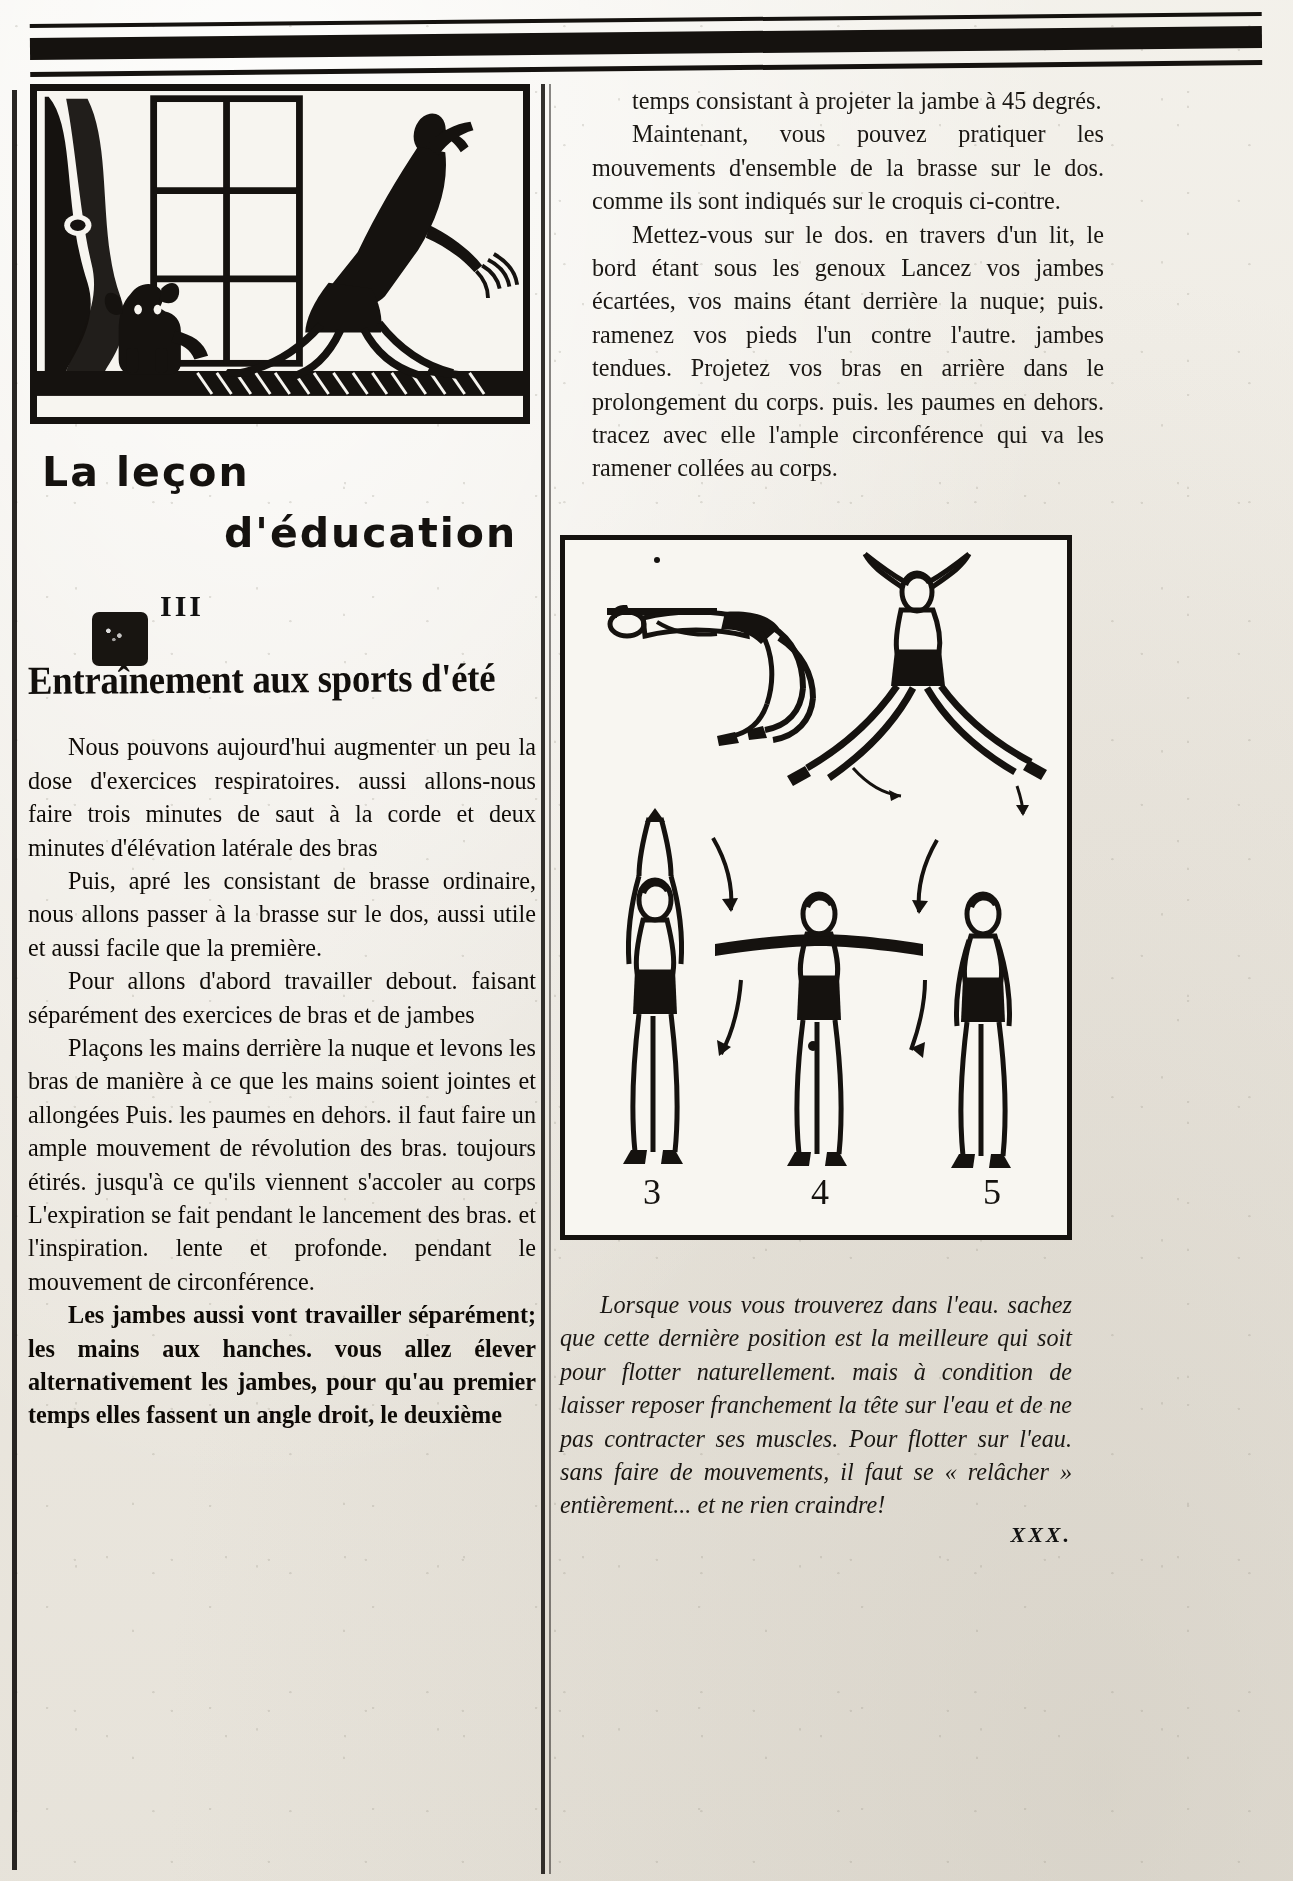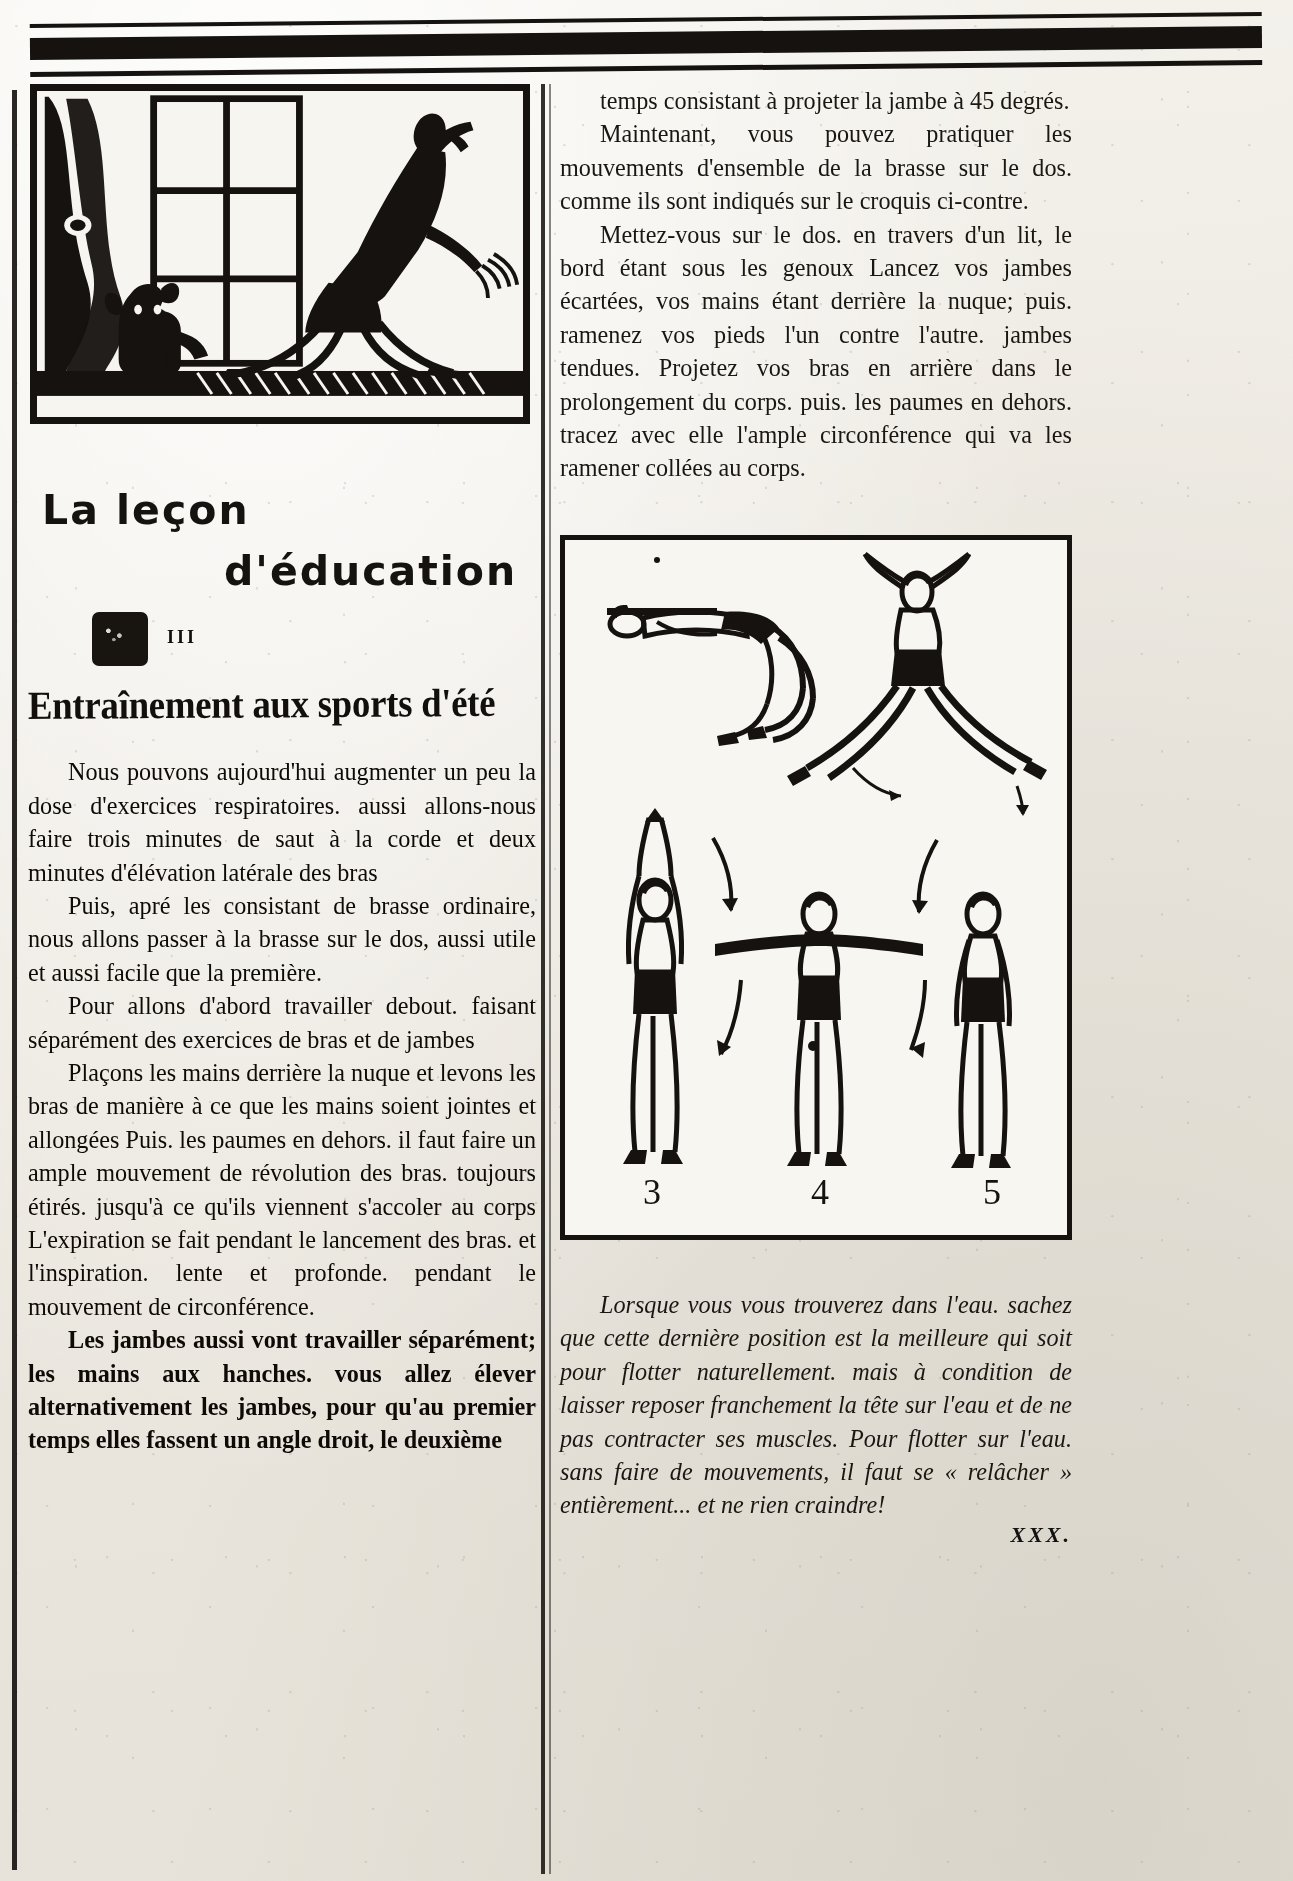"temps consistant à projeter la" .col-right { left: 560px -> 592px }
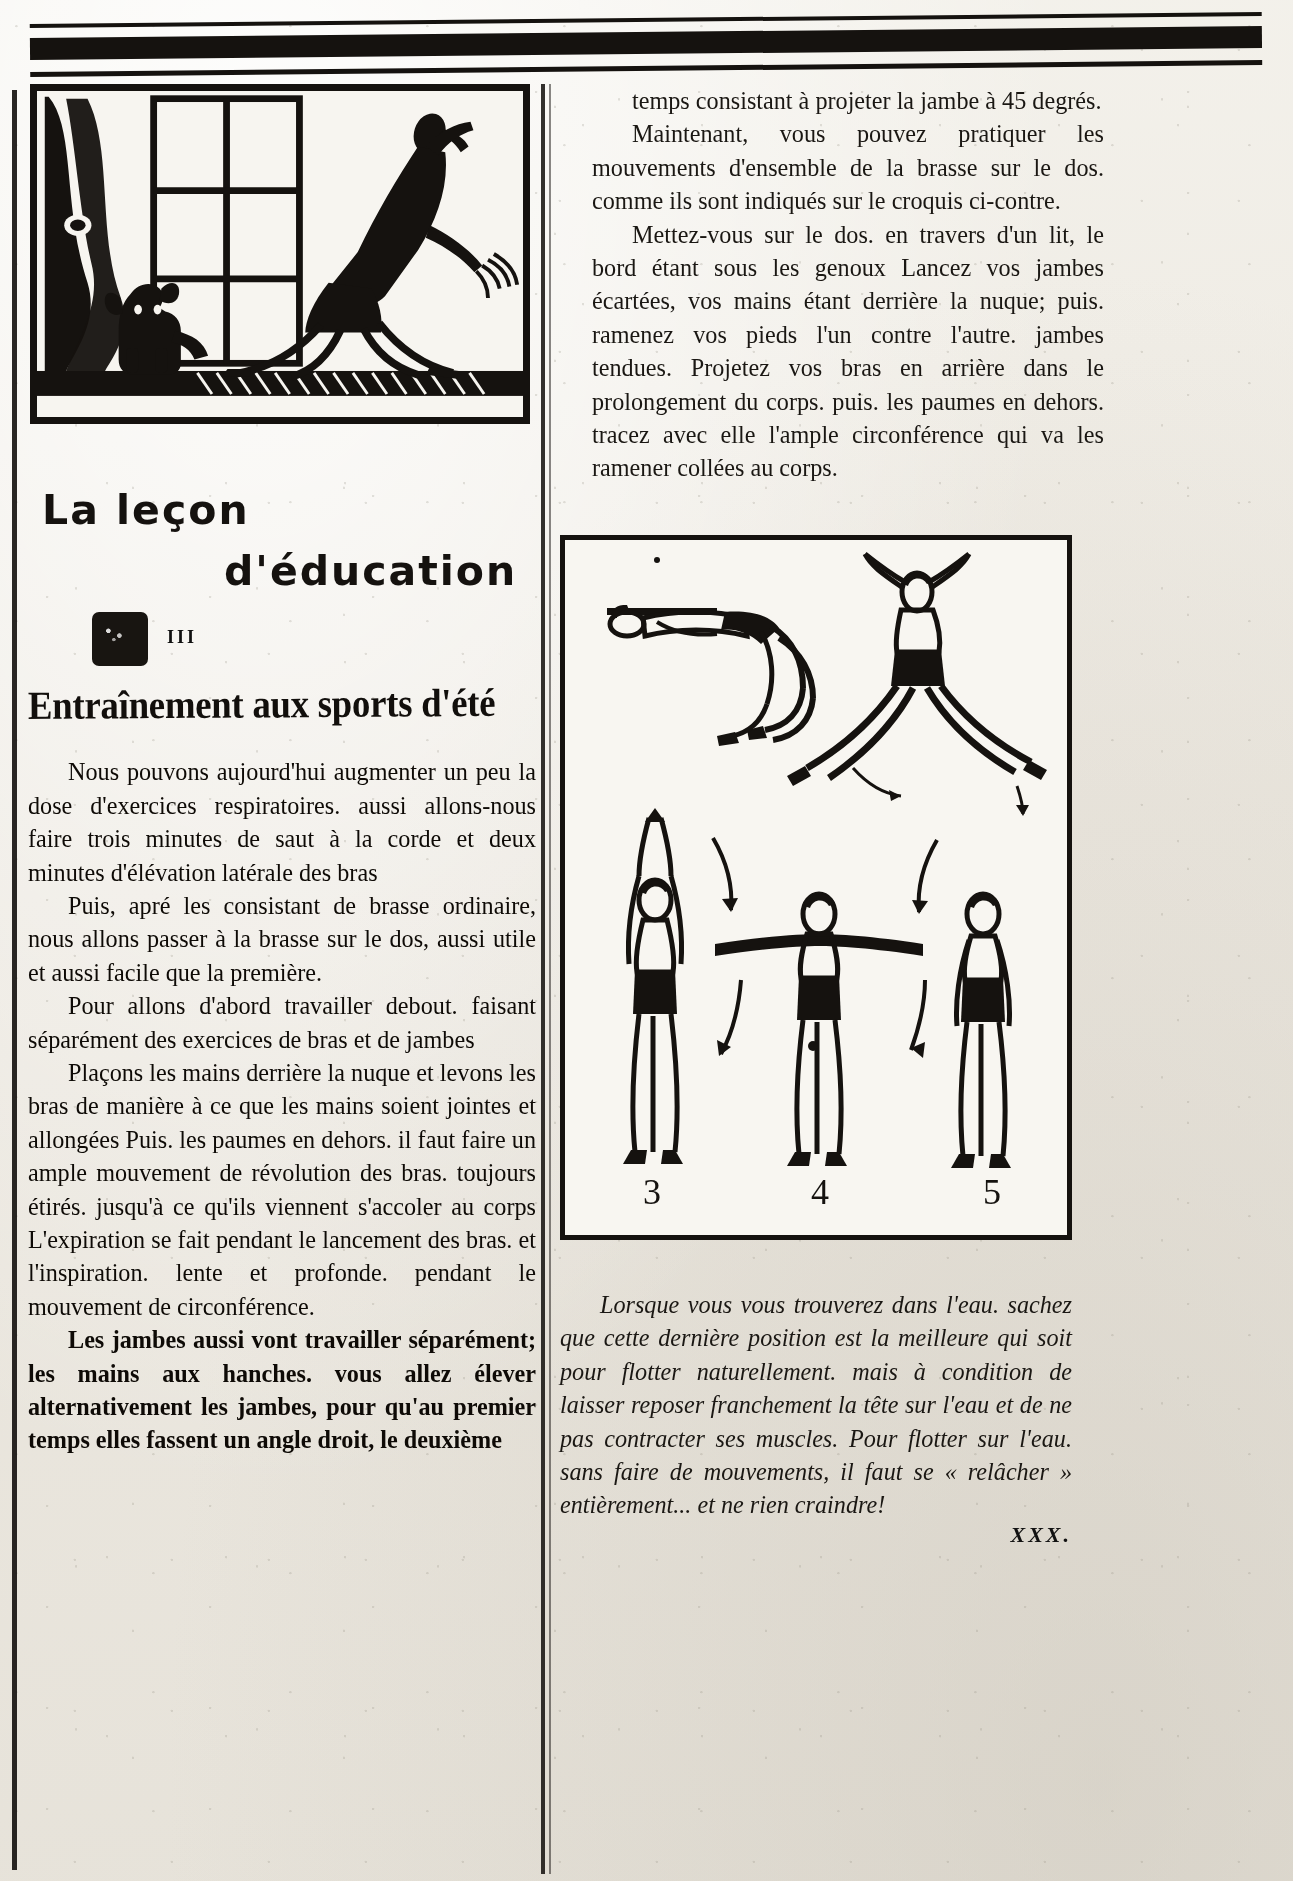"La leçon" .col-left { margin-top: 38px -> none }
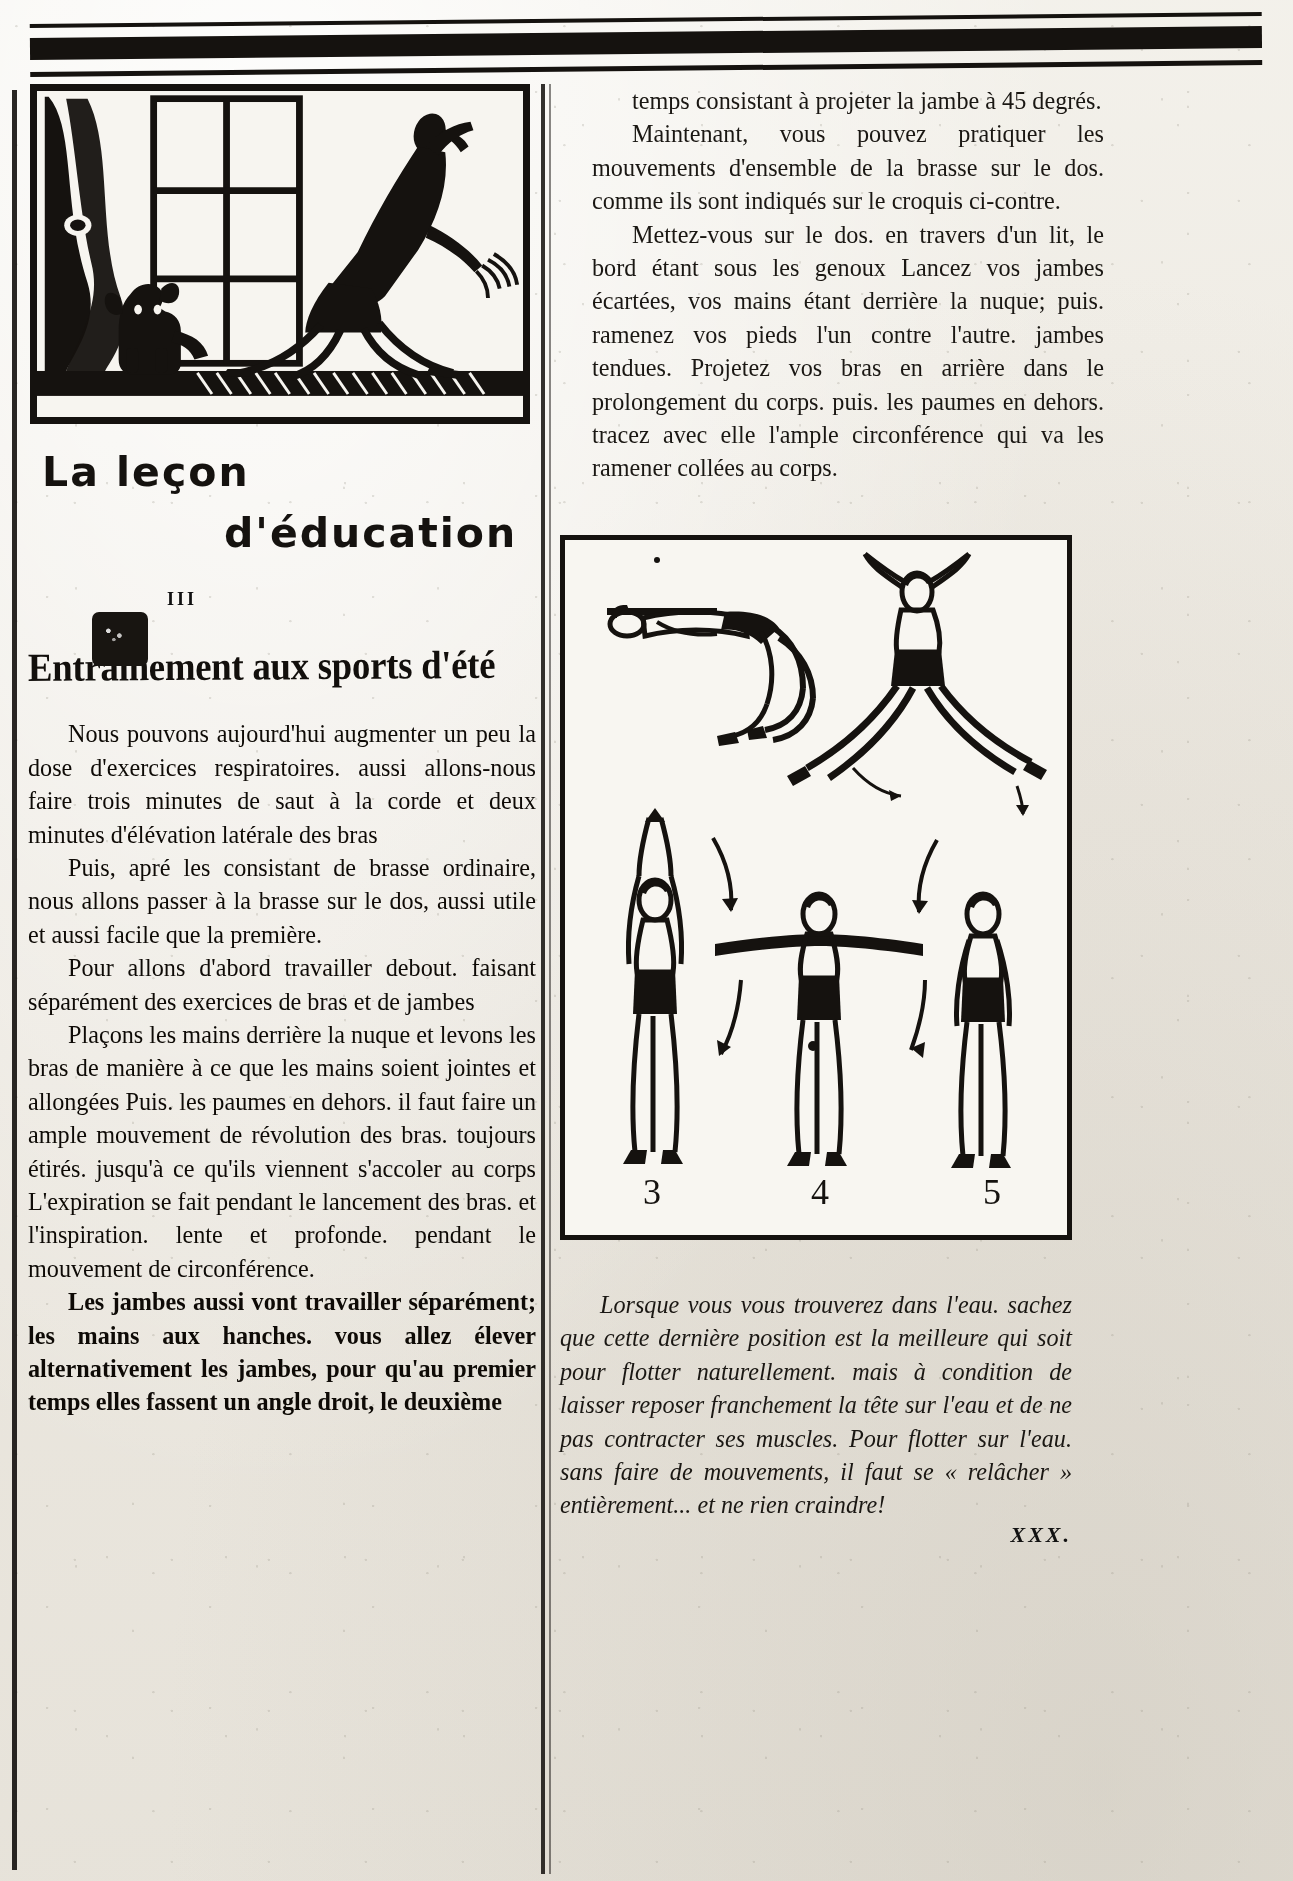"III" .roman { font-size: 18px -> 30px }
